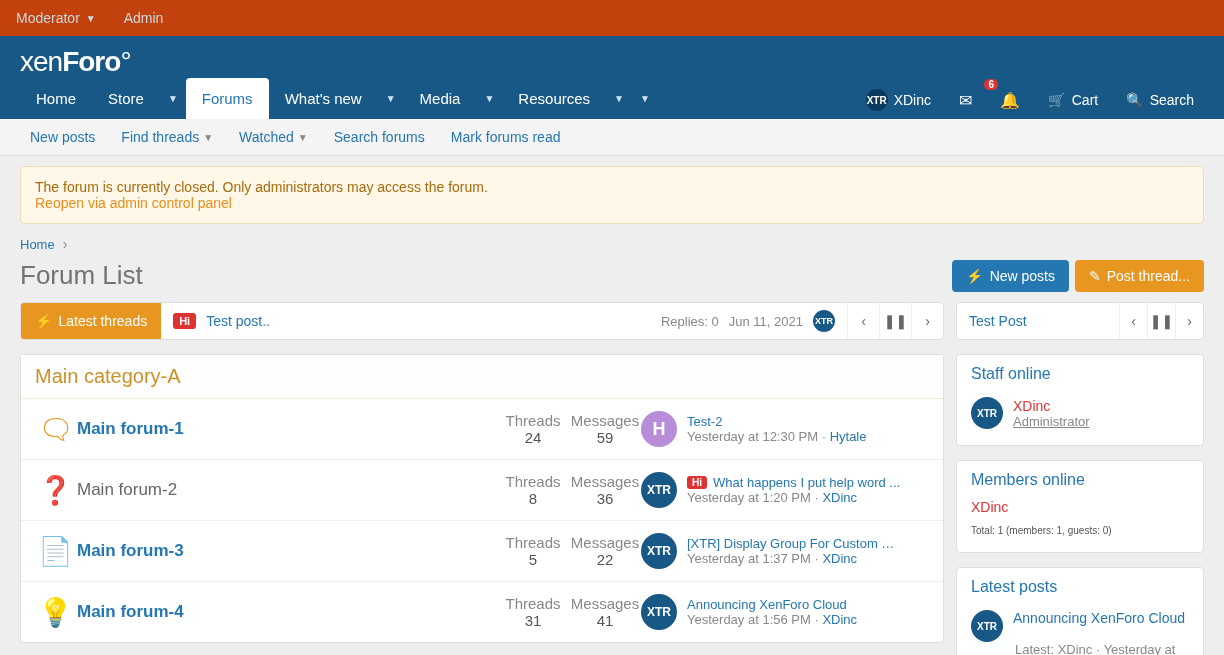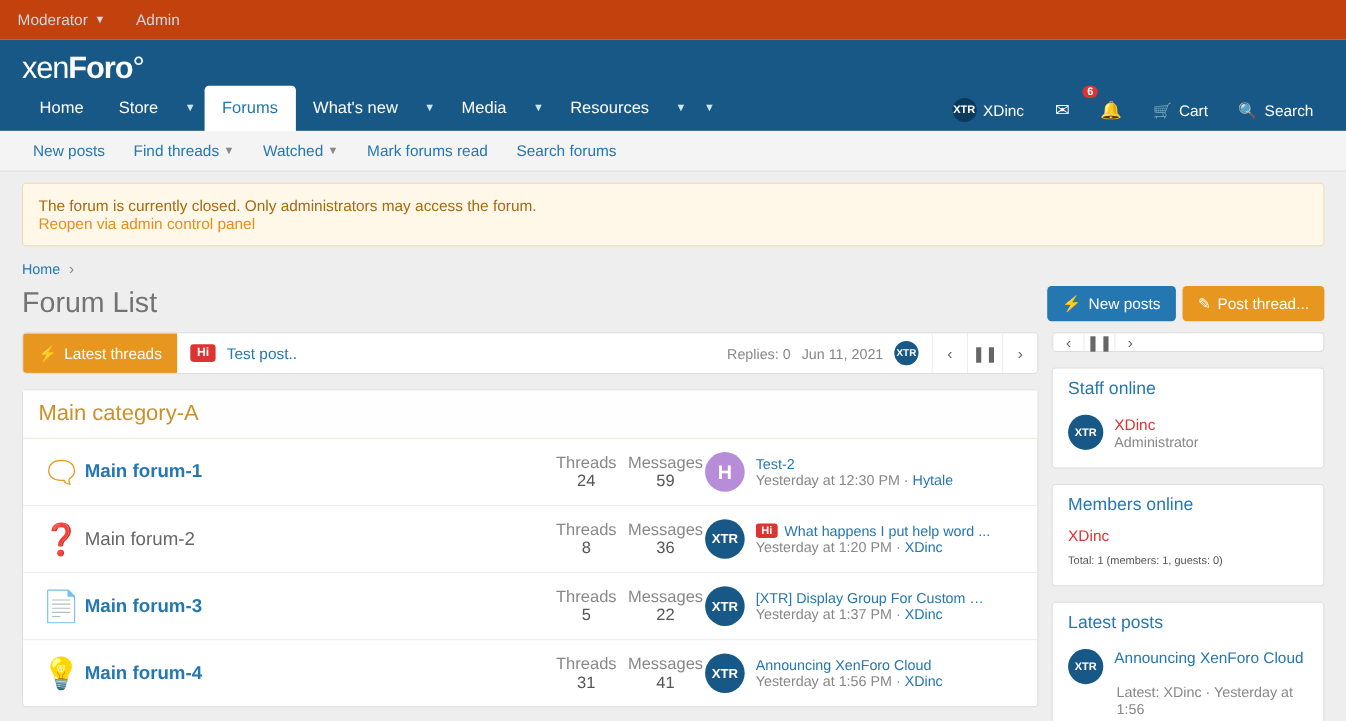"Mark forums read" a { order: before "Search forums" -> after "Search forums" }
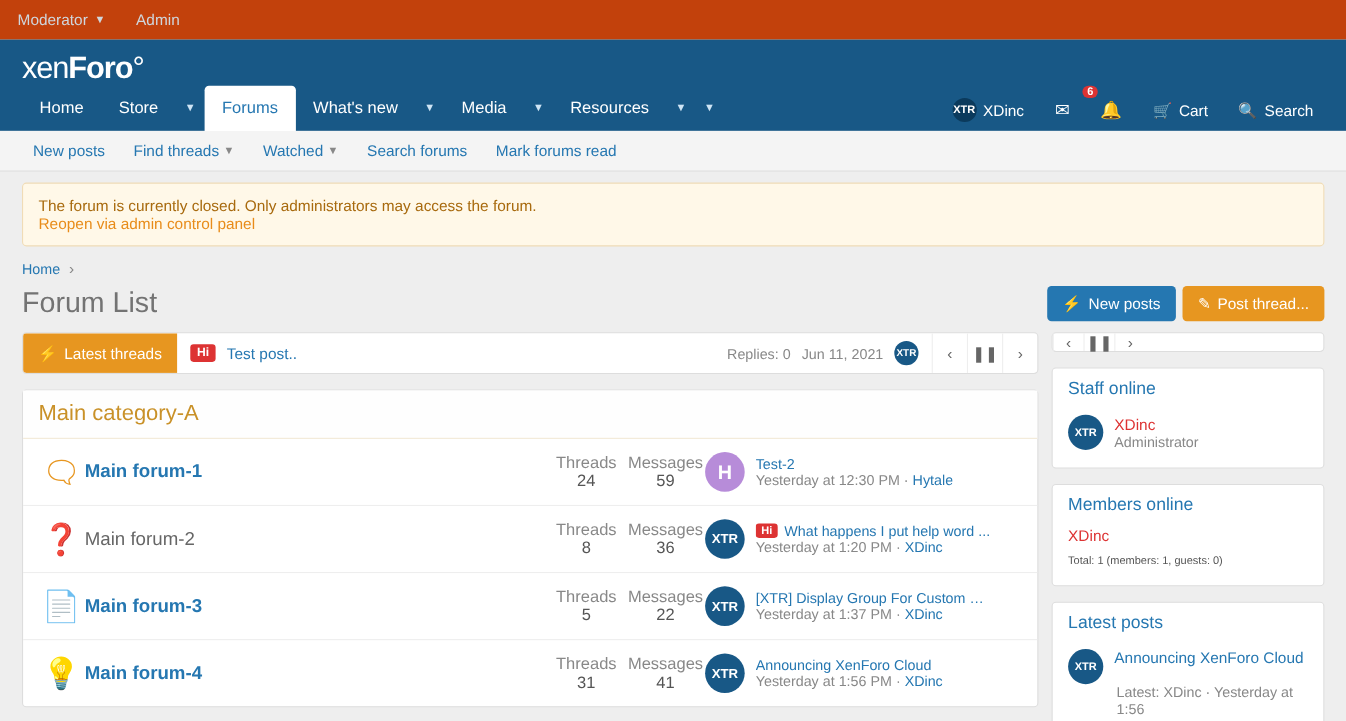"Test Post" a.t { html: none -> <a>Test Post</a> }
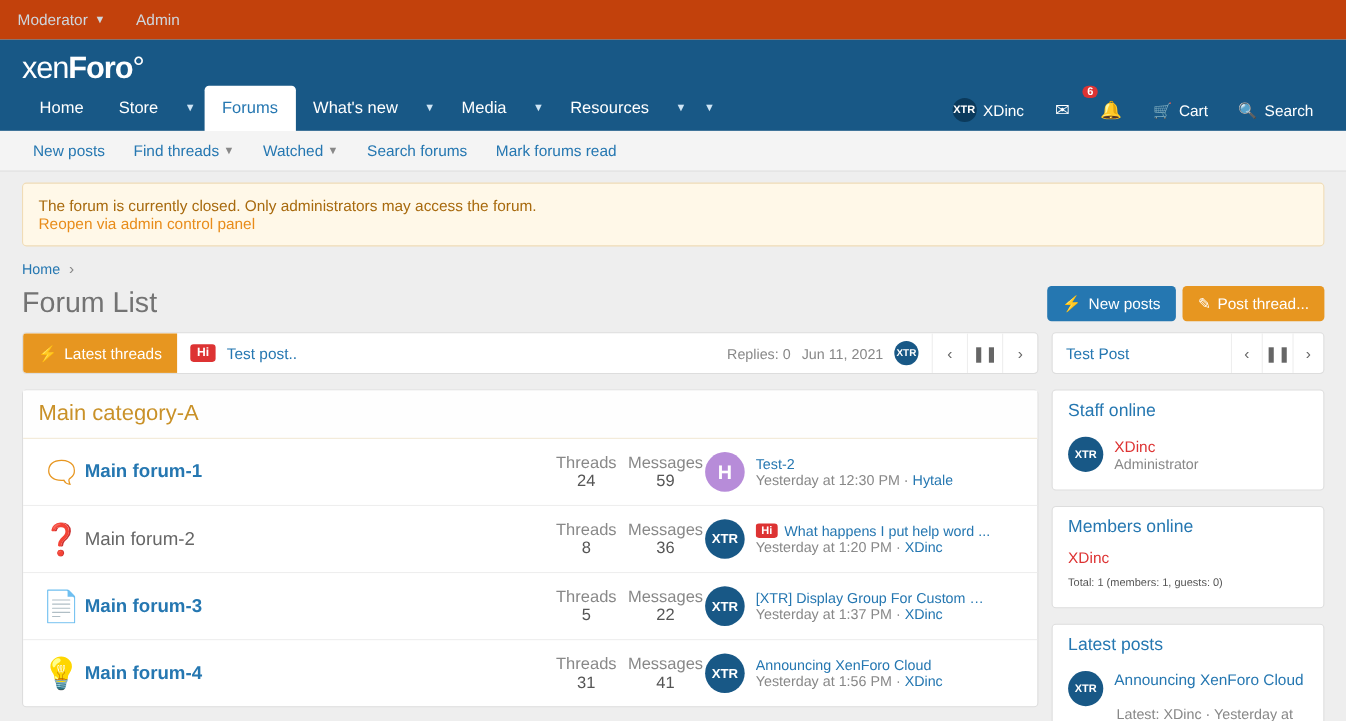"Administrator" .sblock .urole { text-decoration: none -> underline }
